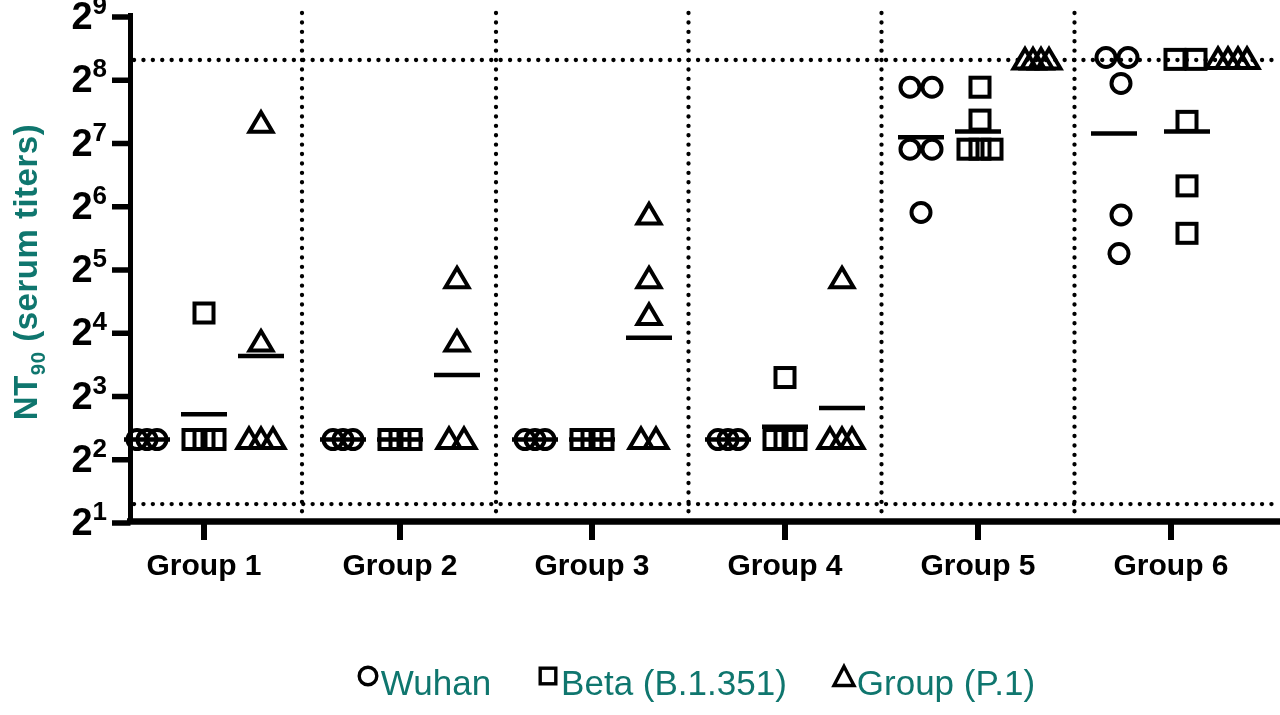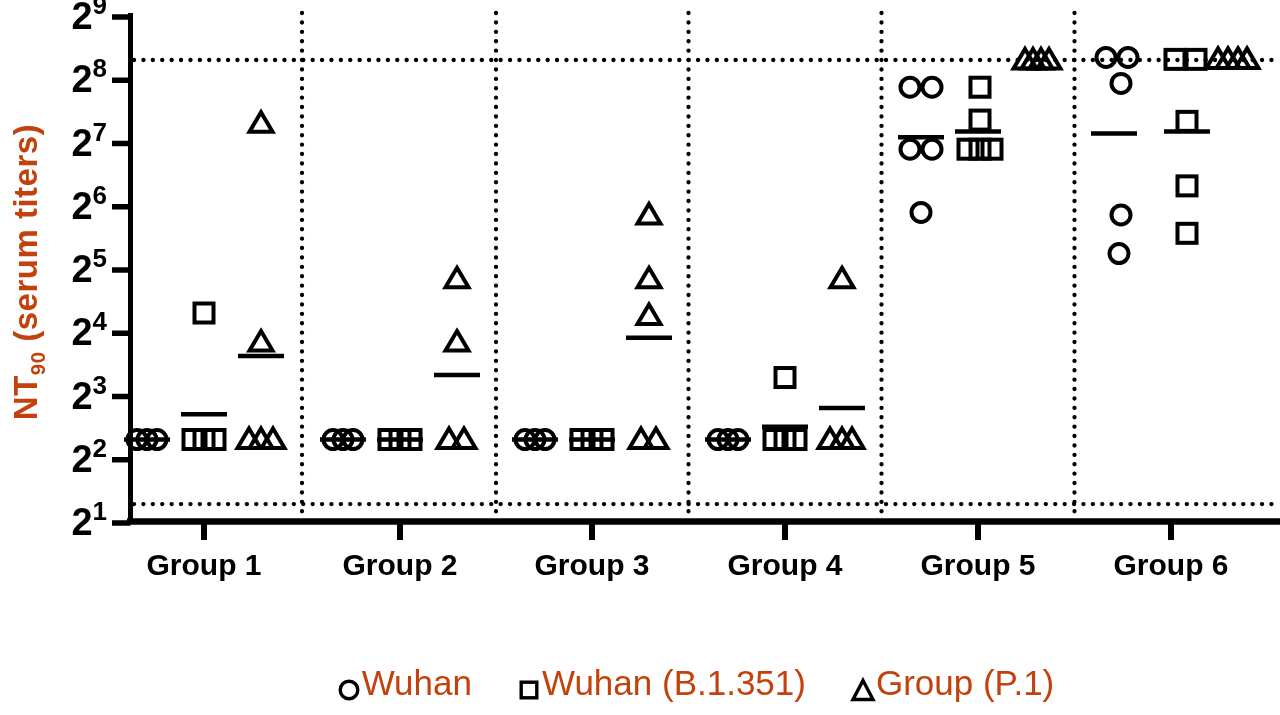"29" #stage { color: #c2410c -> #0f766e }
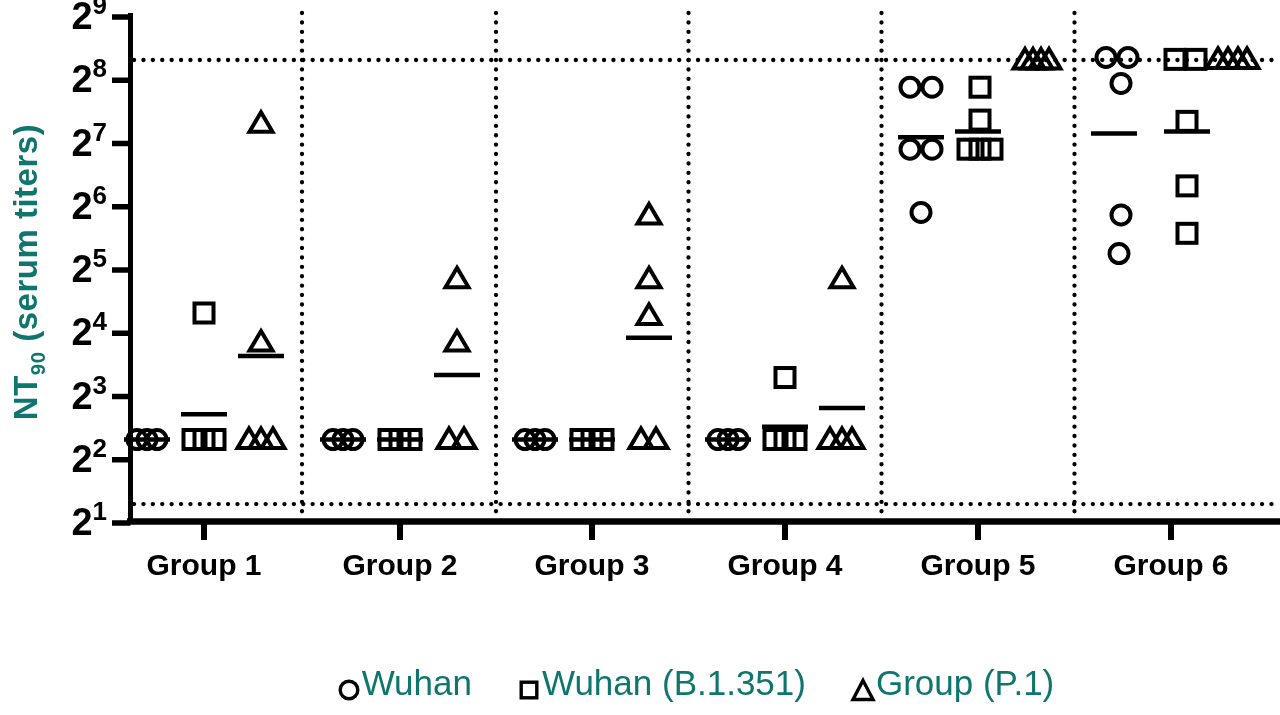"Wuhan" .legend-item { align-items: flex-end -> flex-start }
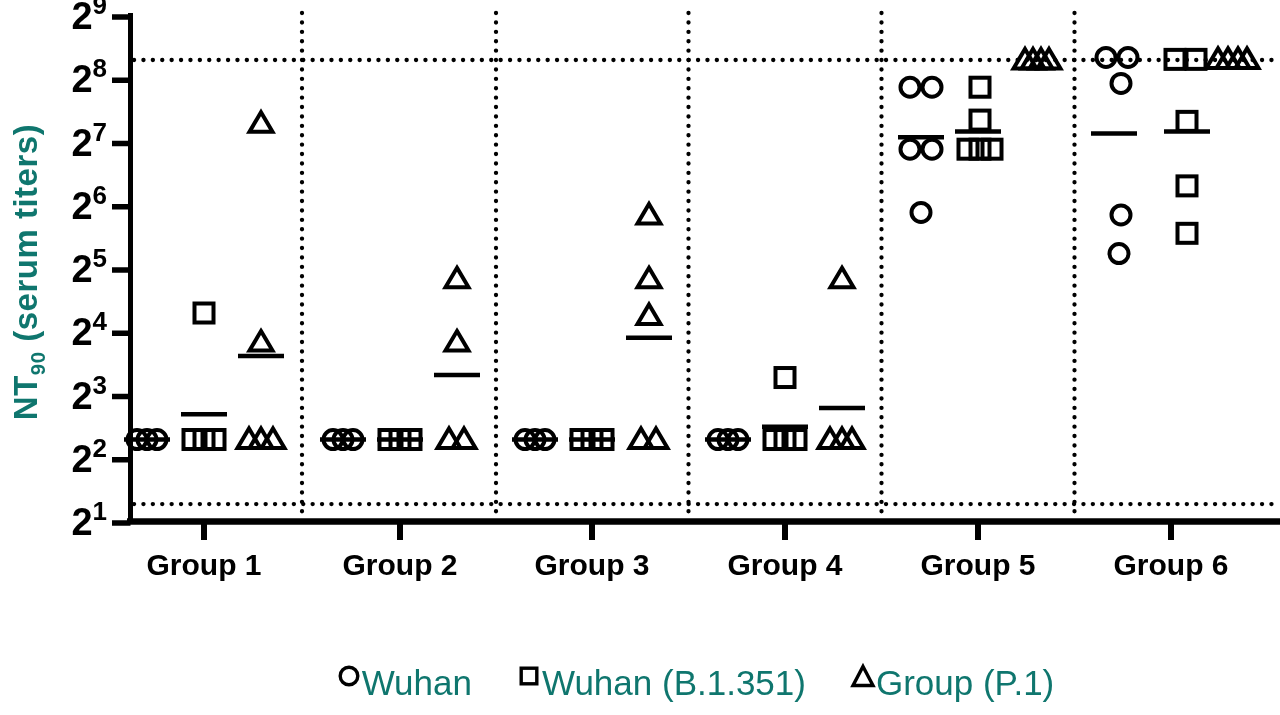"Wuhan (B.1.351)" span { text: Wuhan -> Beta }
